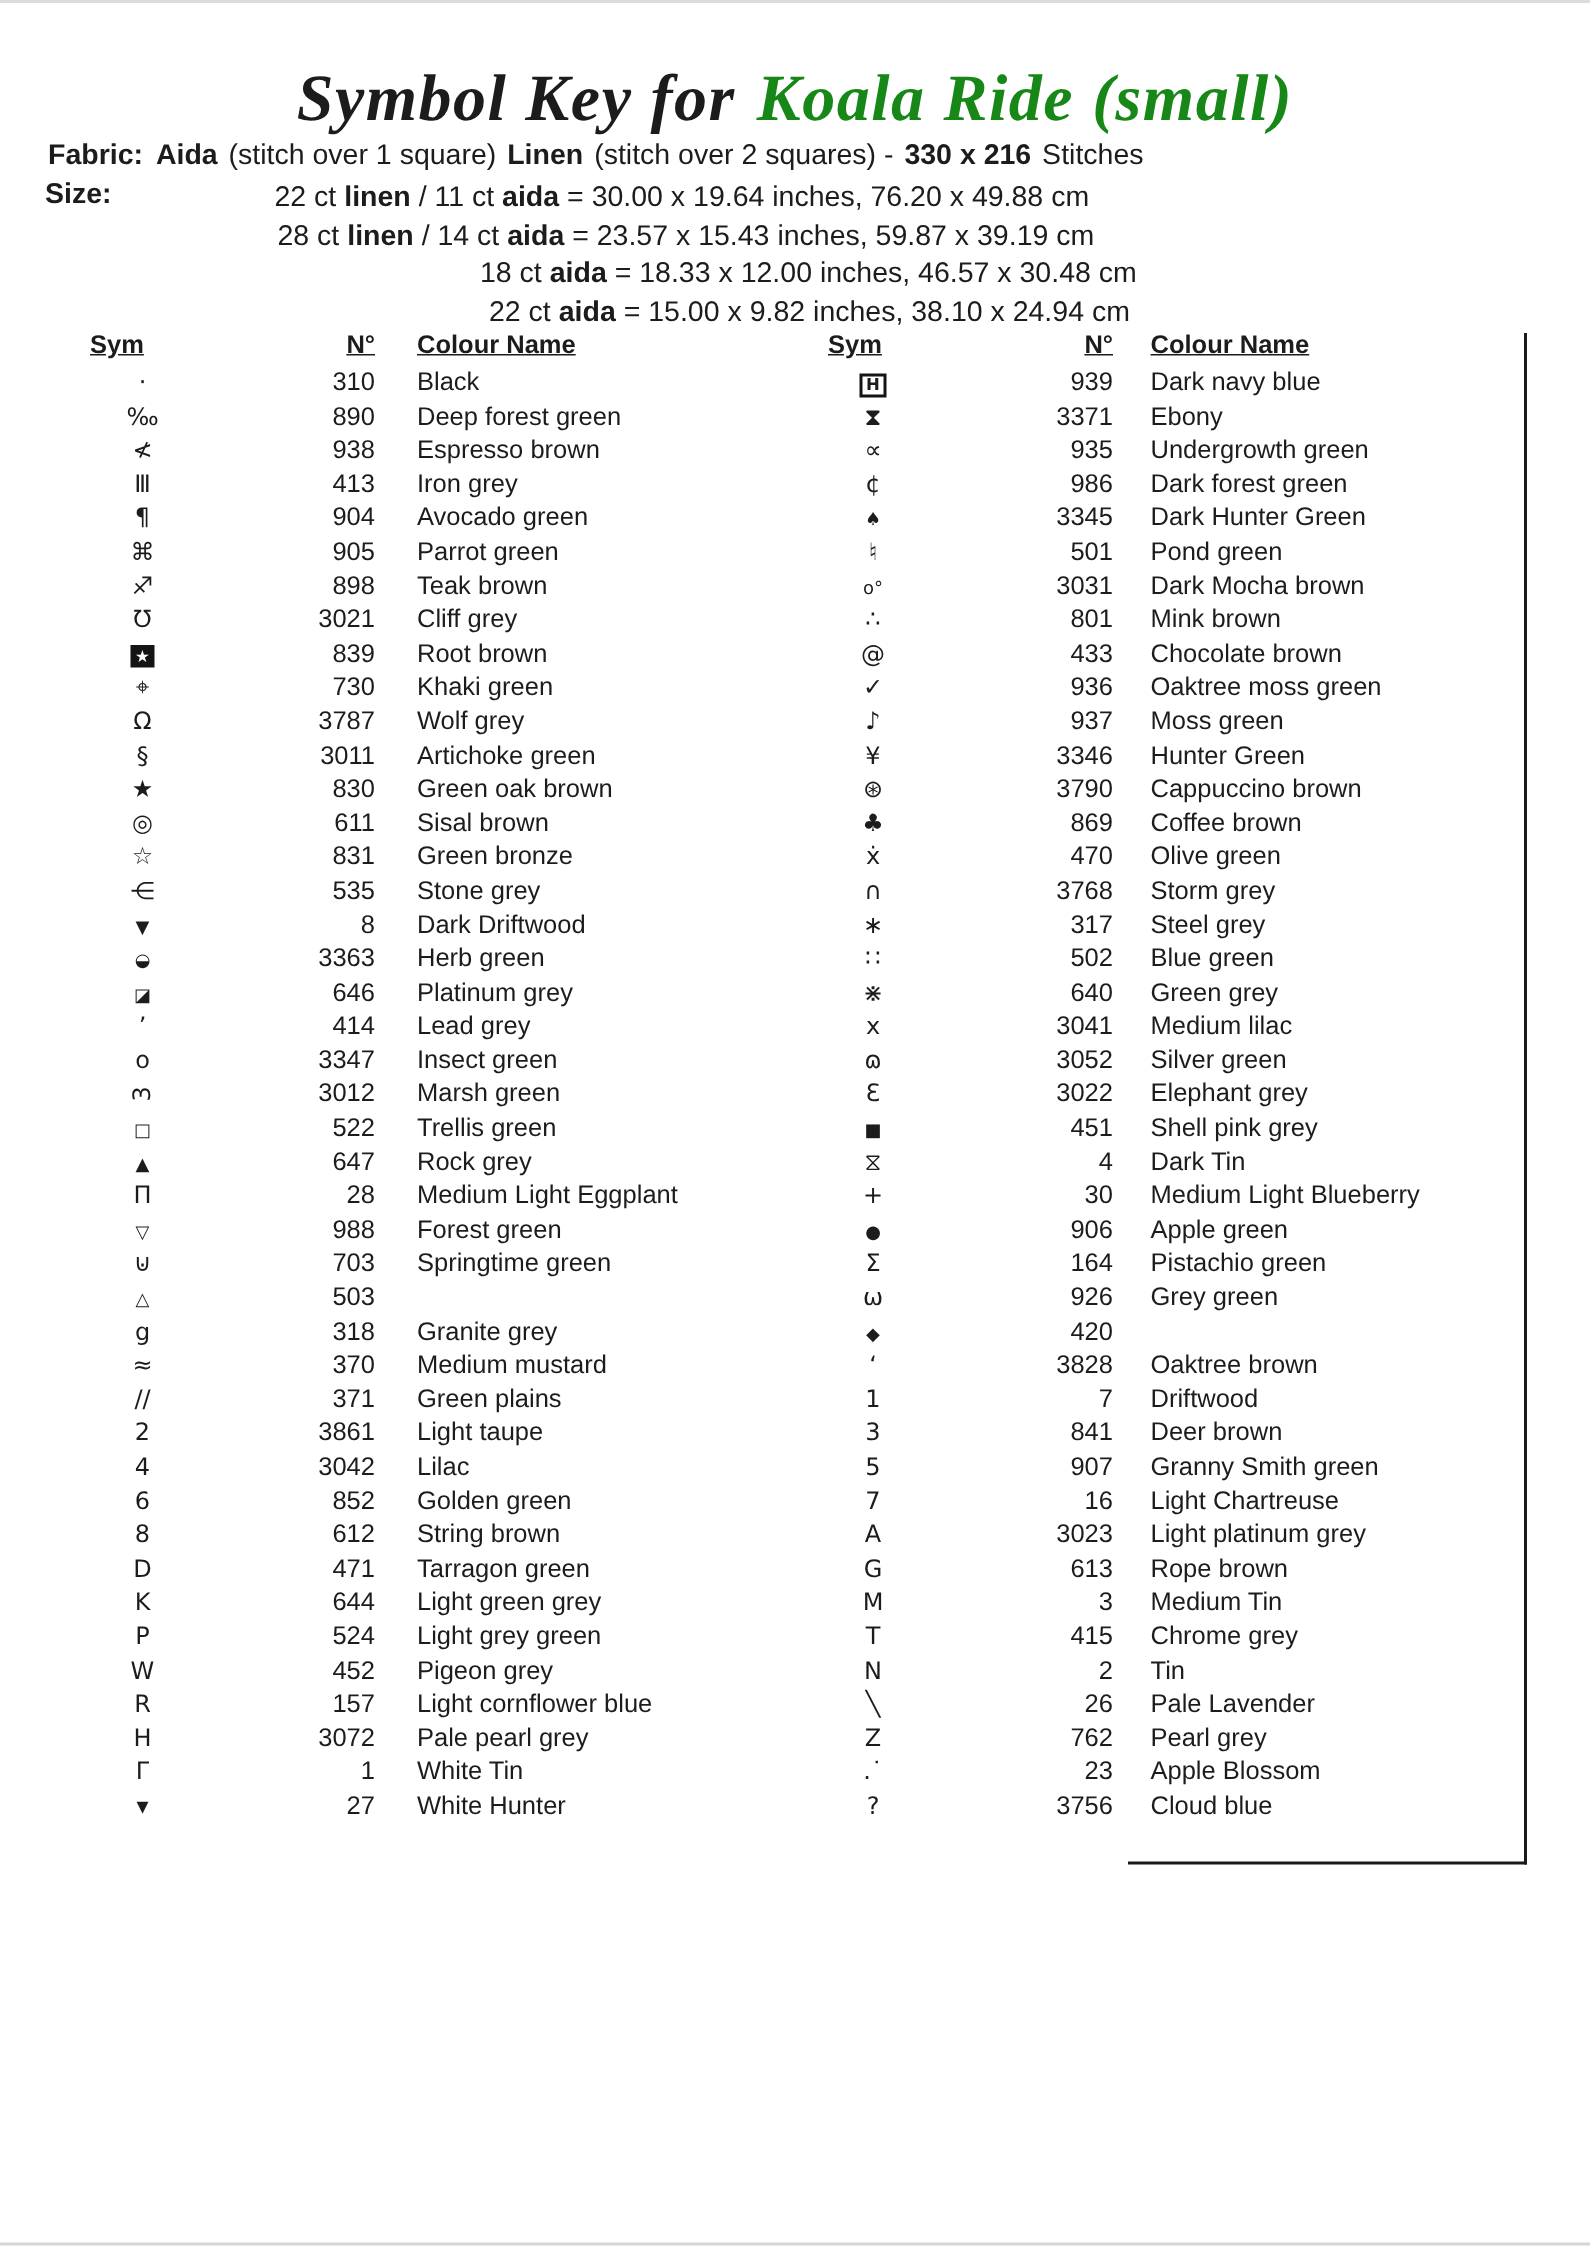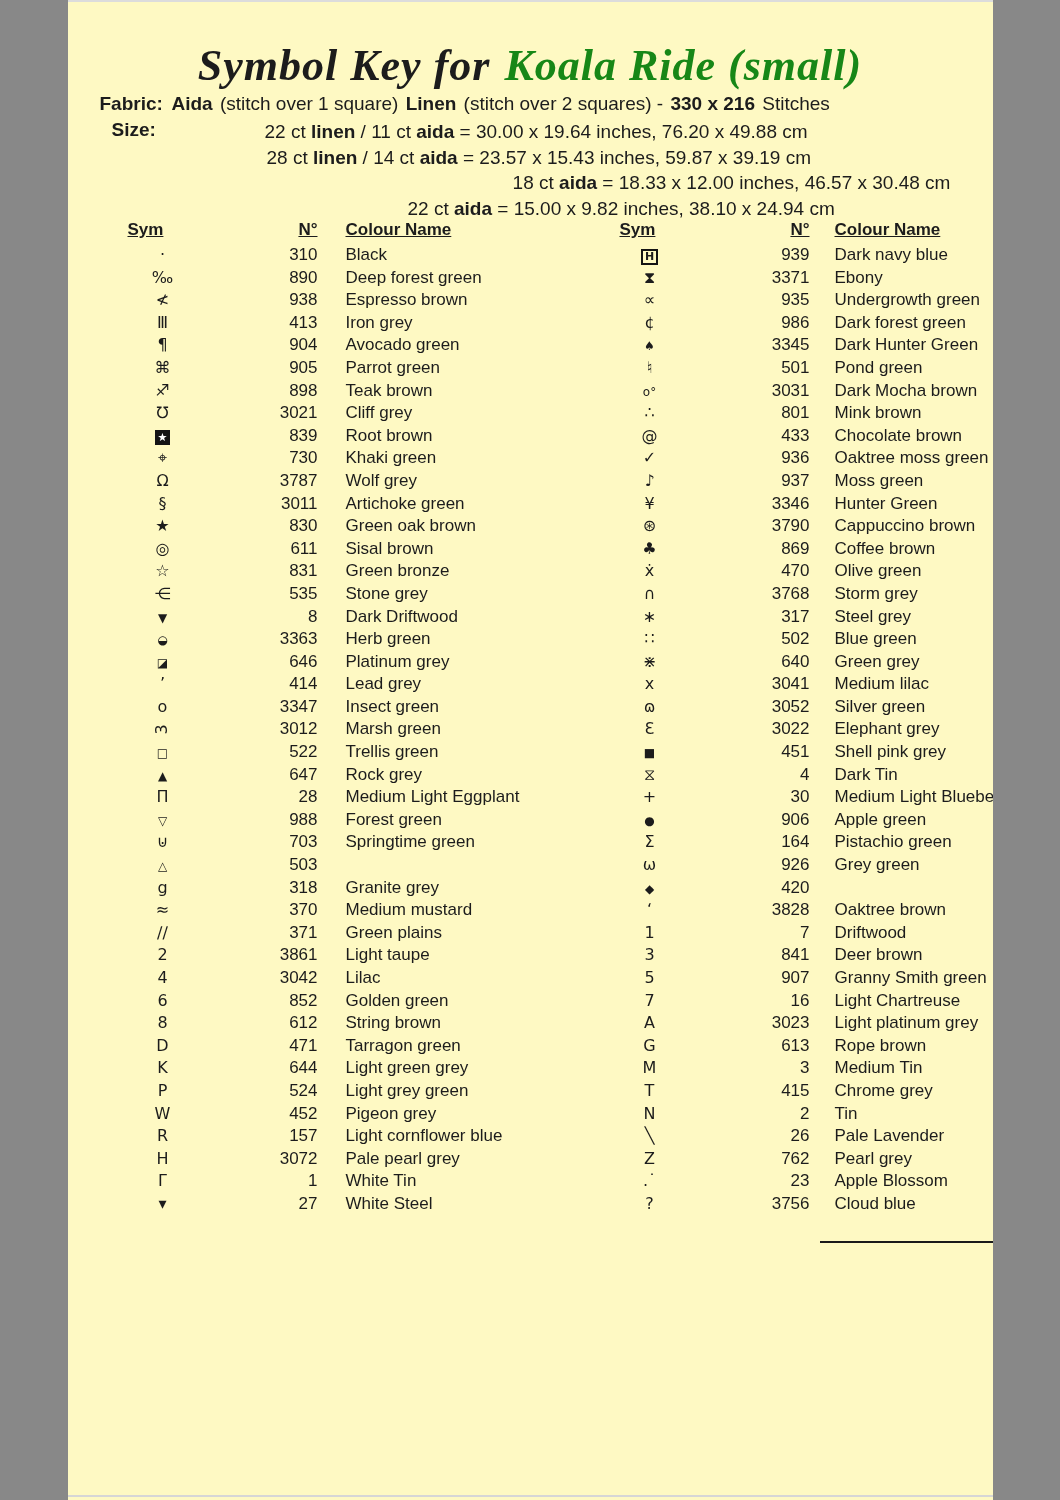"Symbol Key for Koala Ride" .page { background: #fef9c3 -> #ffffff; width: 925px -> 1060px }
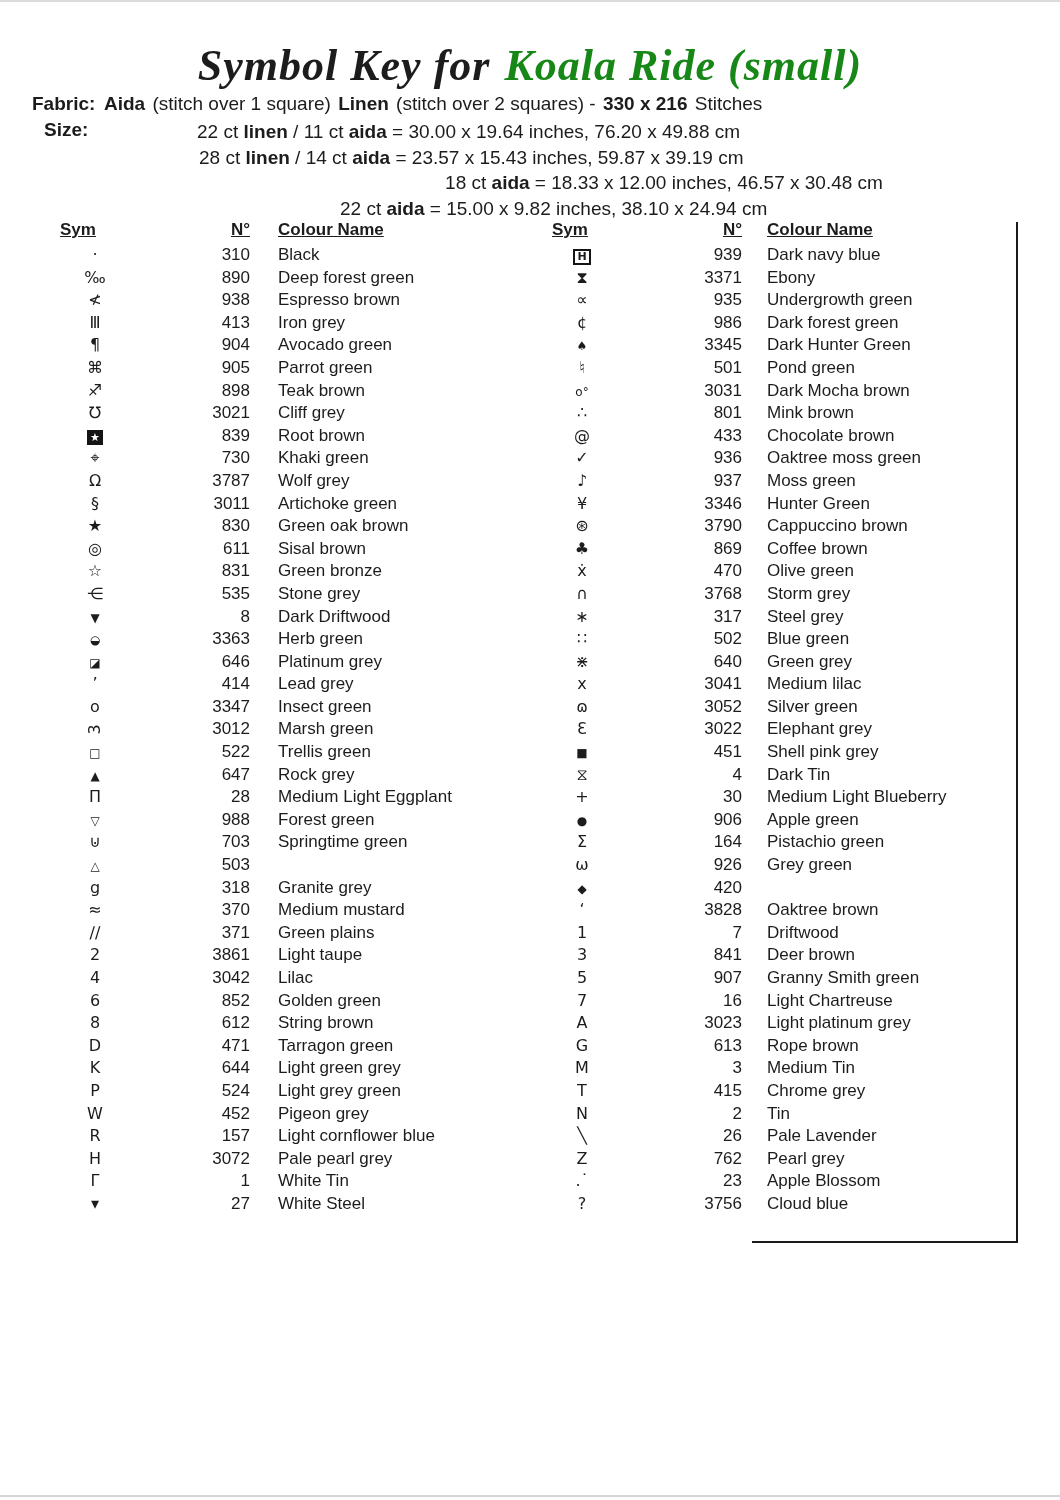"Size:" .size-block { left: 44px -> 30px }
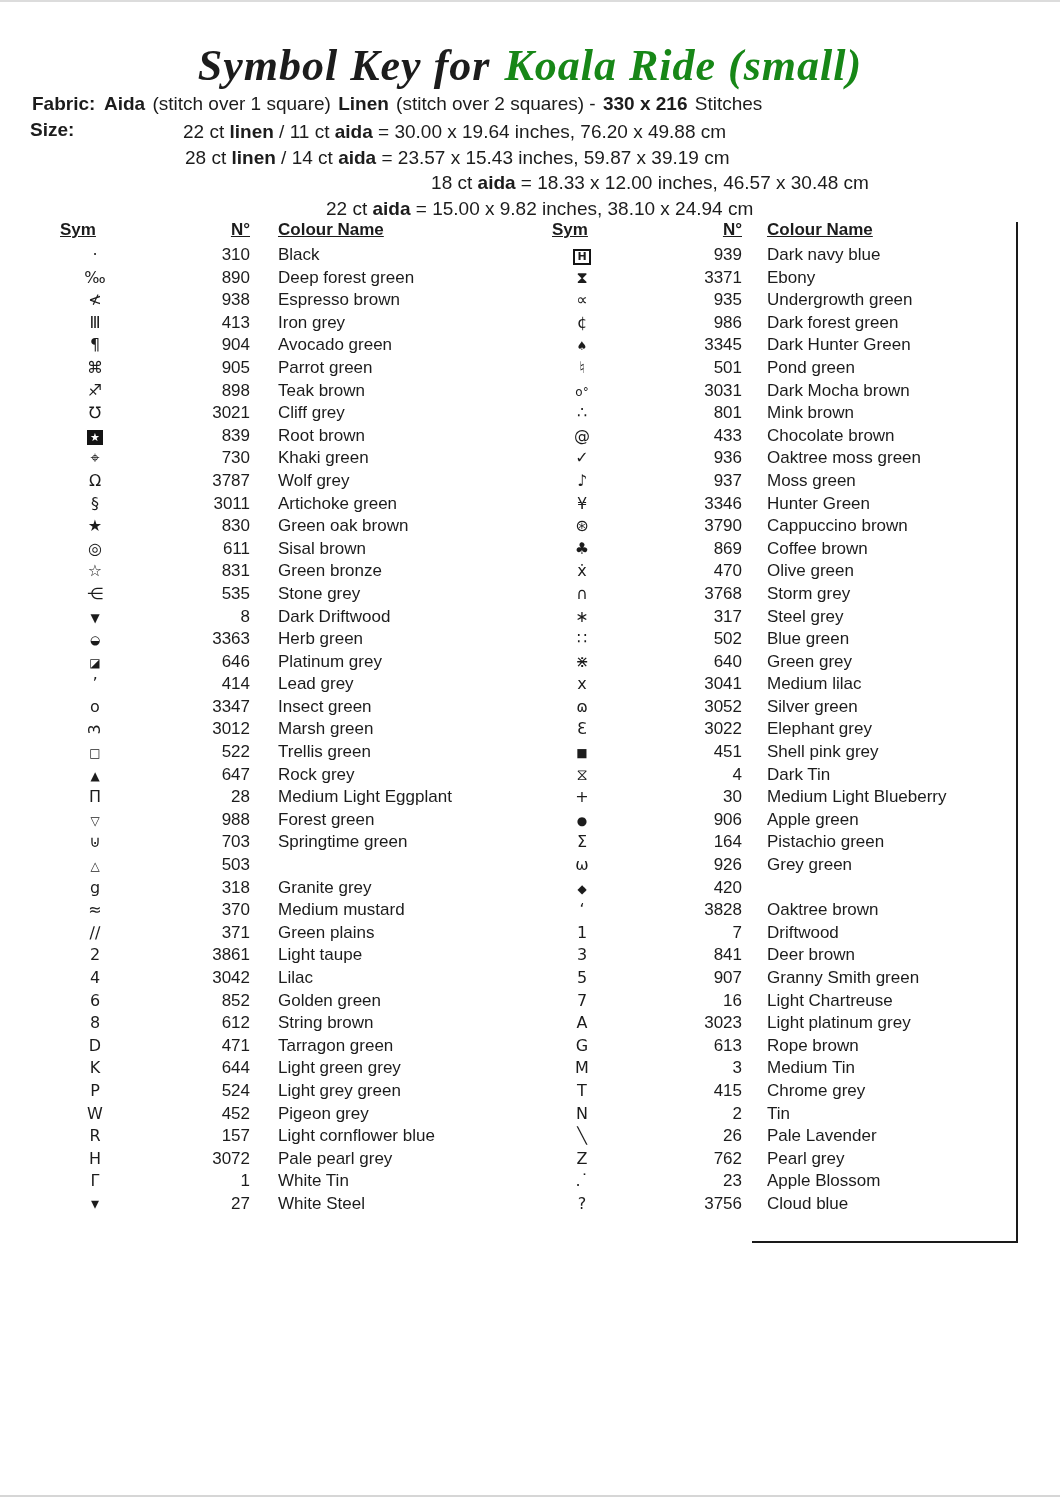"18 ct aida = 18.33" .size-line:nth-child(4) { text-align: center -> none }
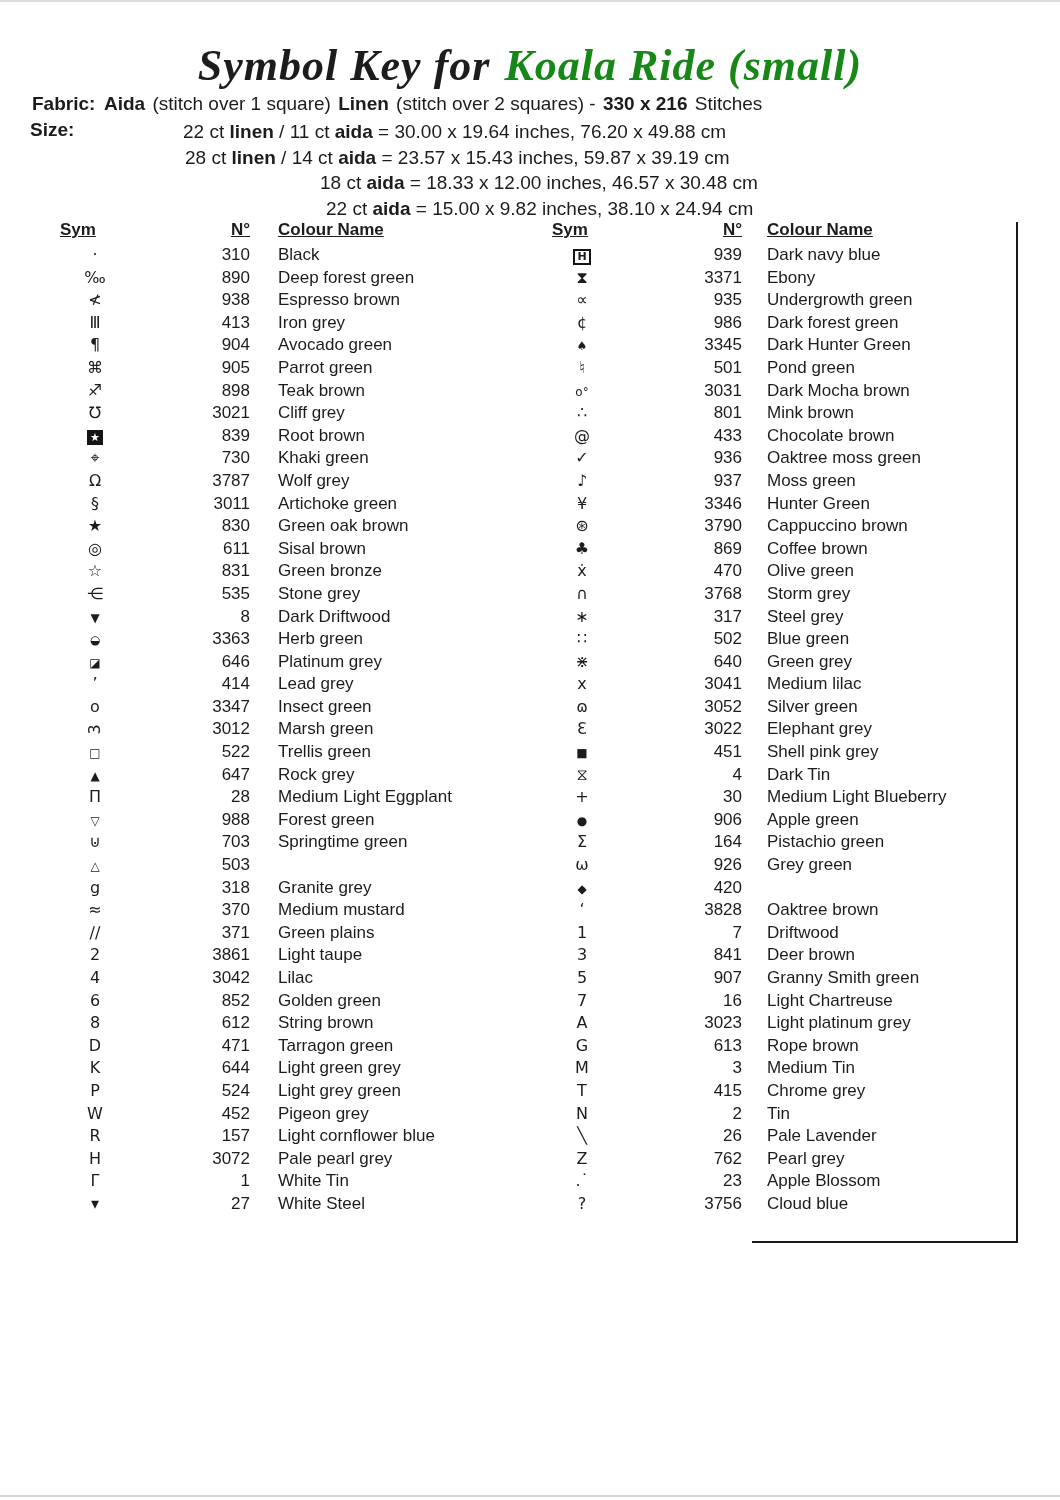"White Steel" span.cname { text: Steel -> Hunter }
